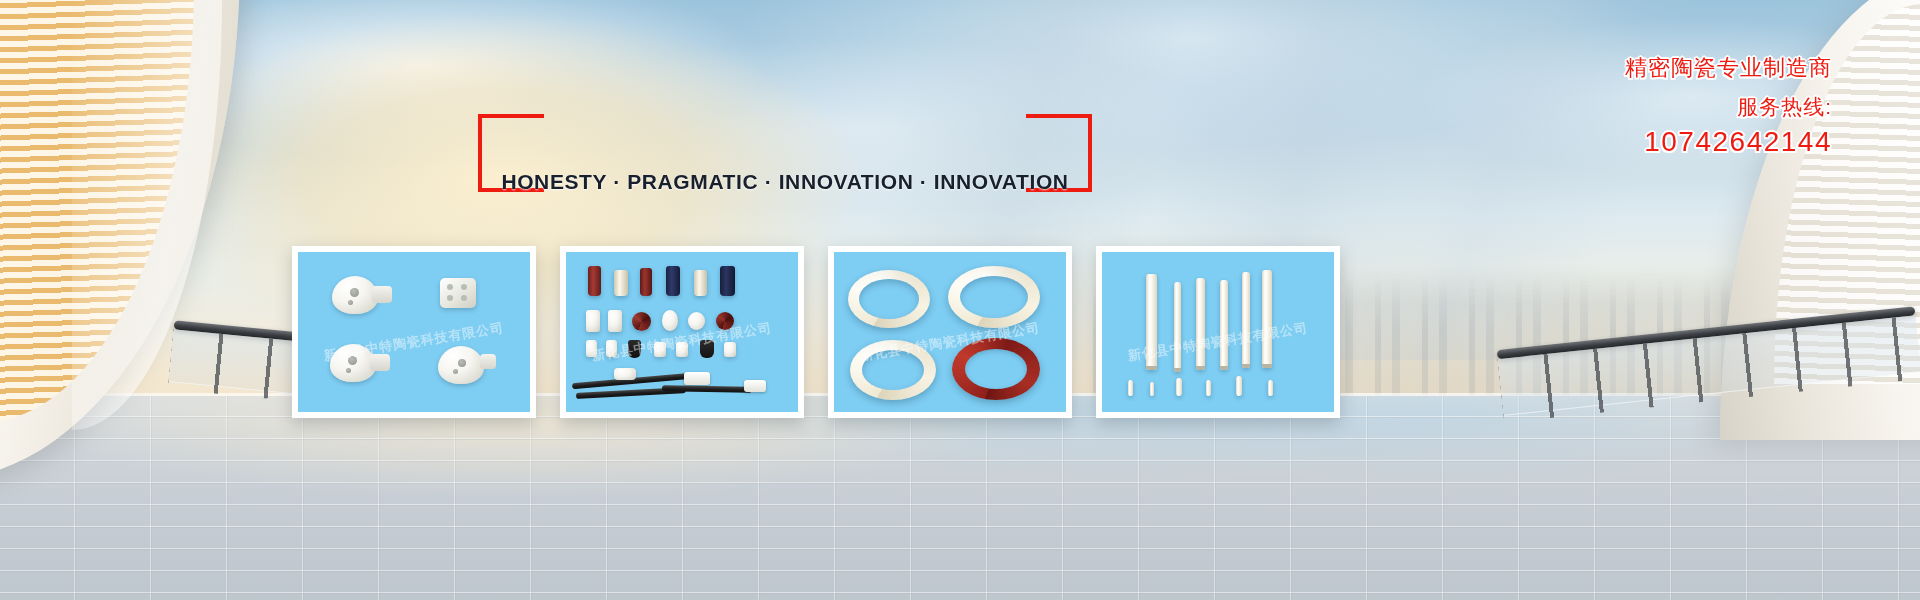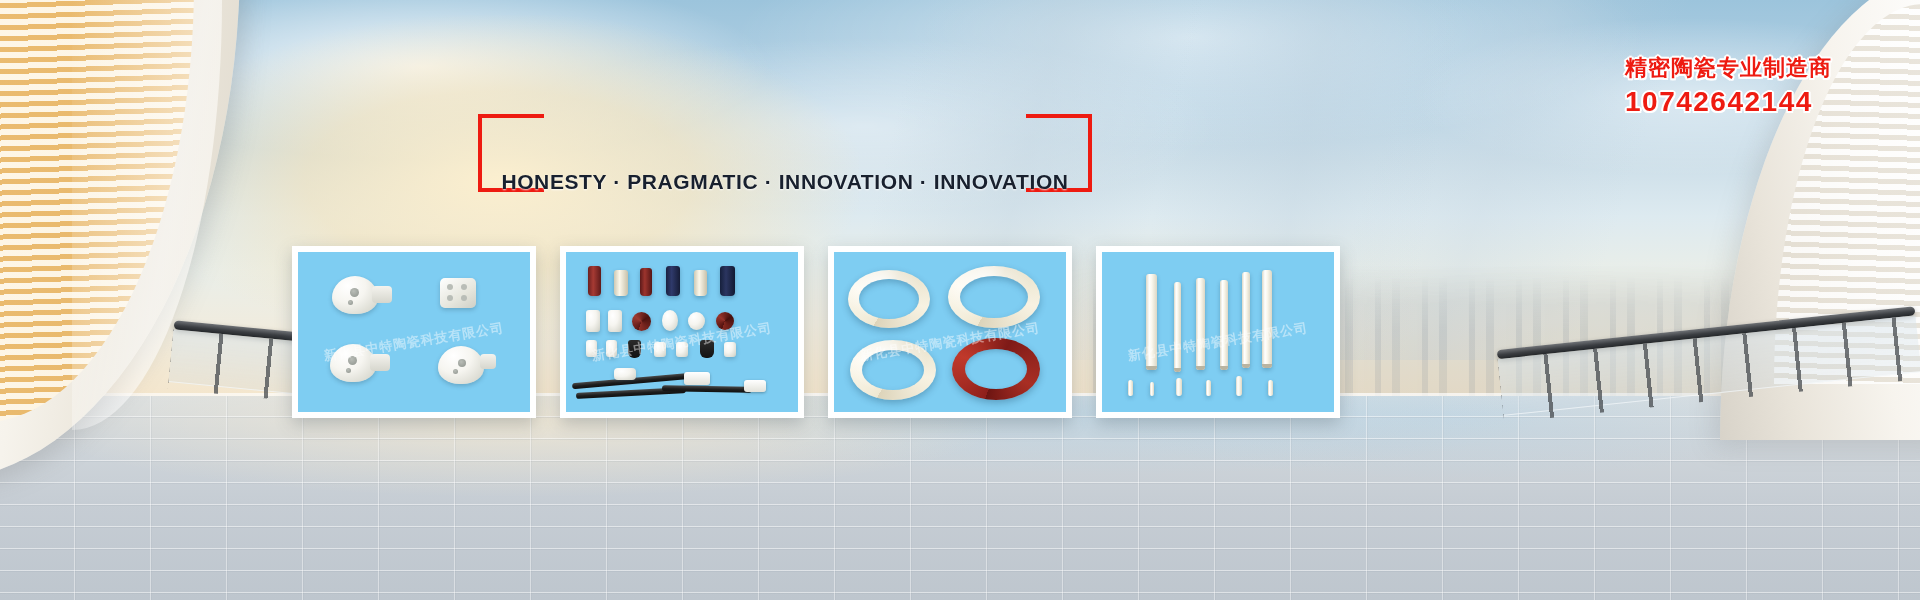"精密陶瓷专业制造商" .contact .c-line { font-weight: 700 -> 400; text-align: none -> right }
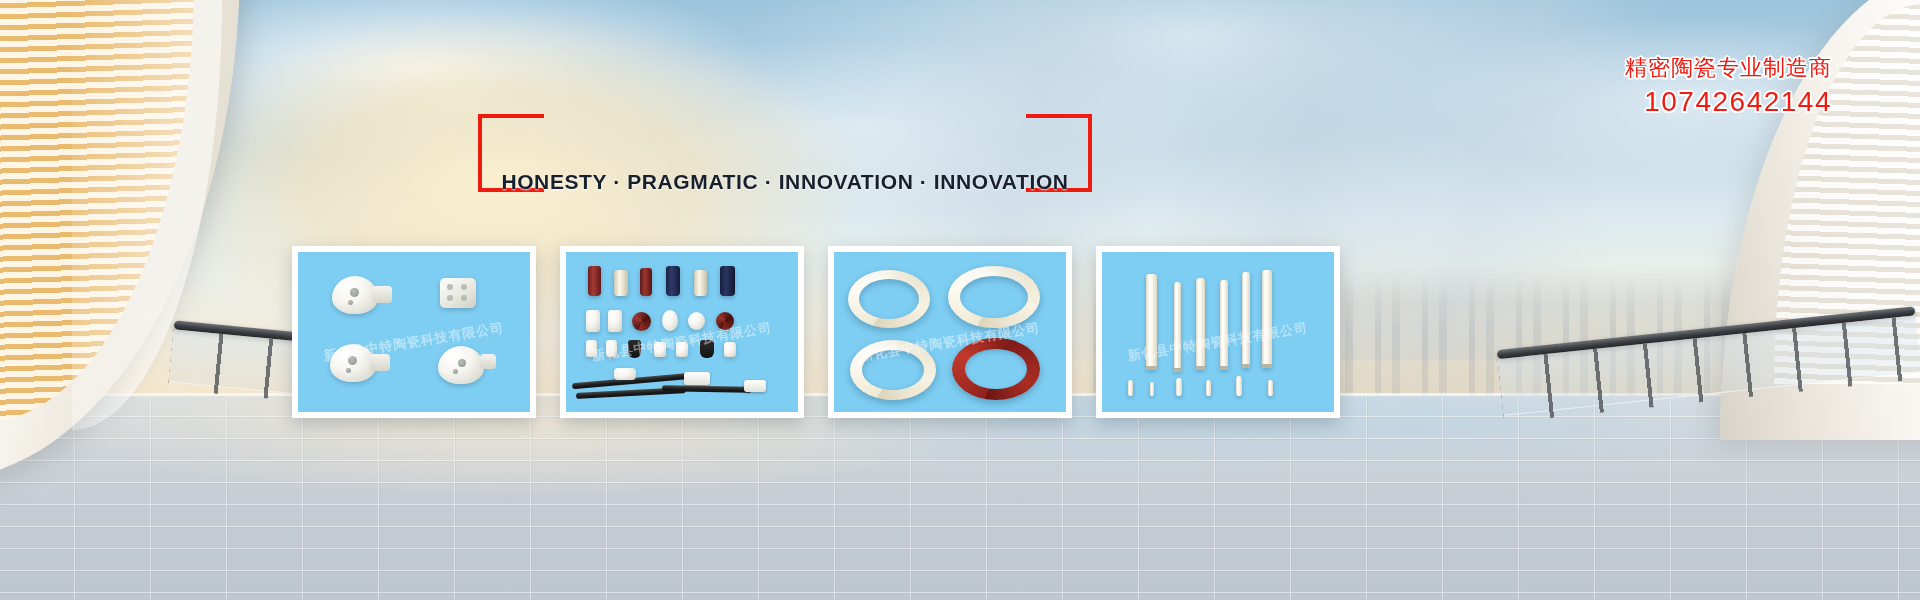"服务热线:" div.c-line { html: none -> <div>服务热线:</div> }
